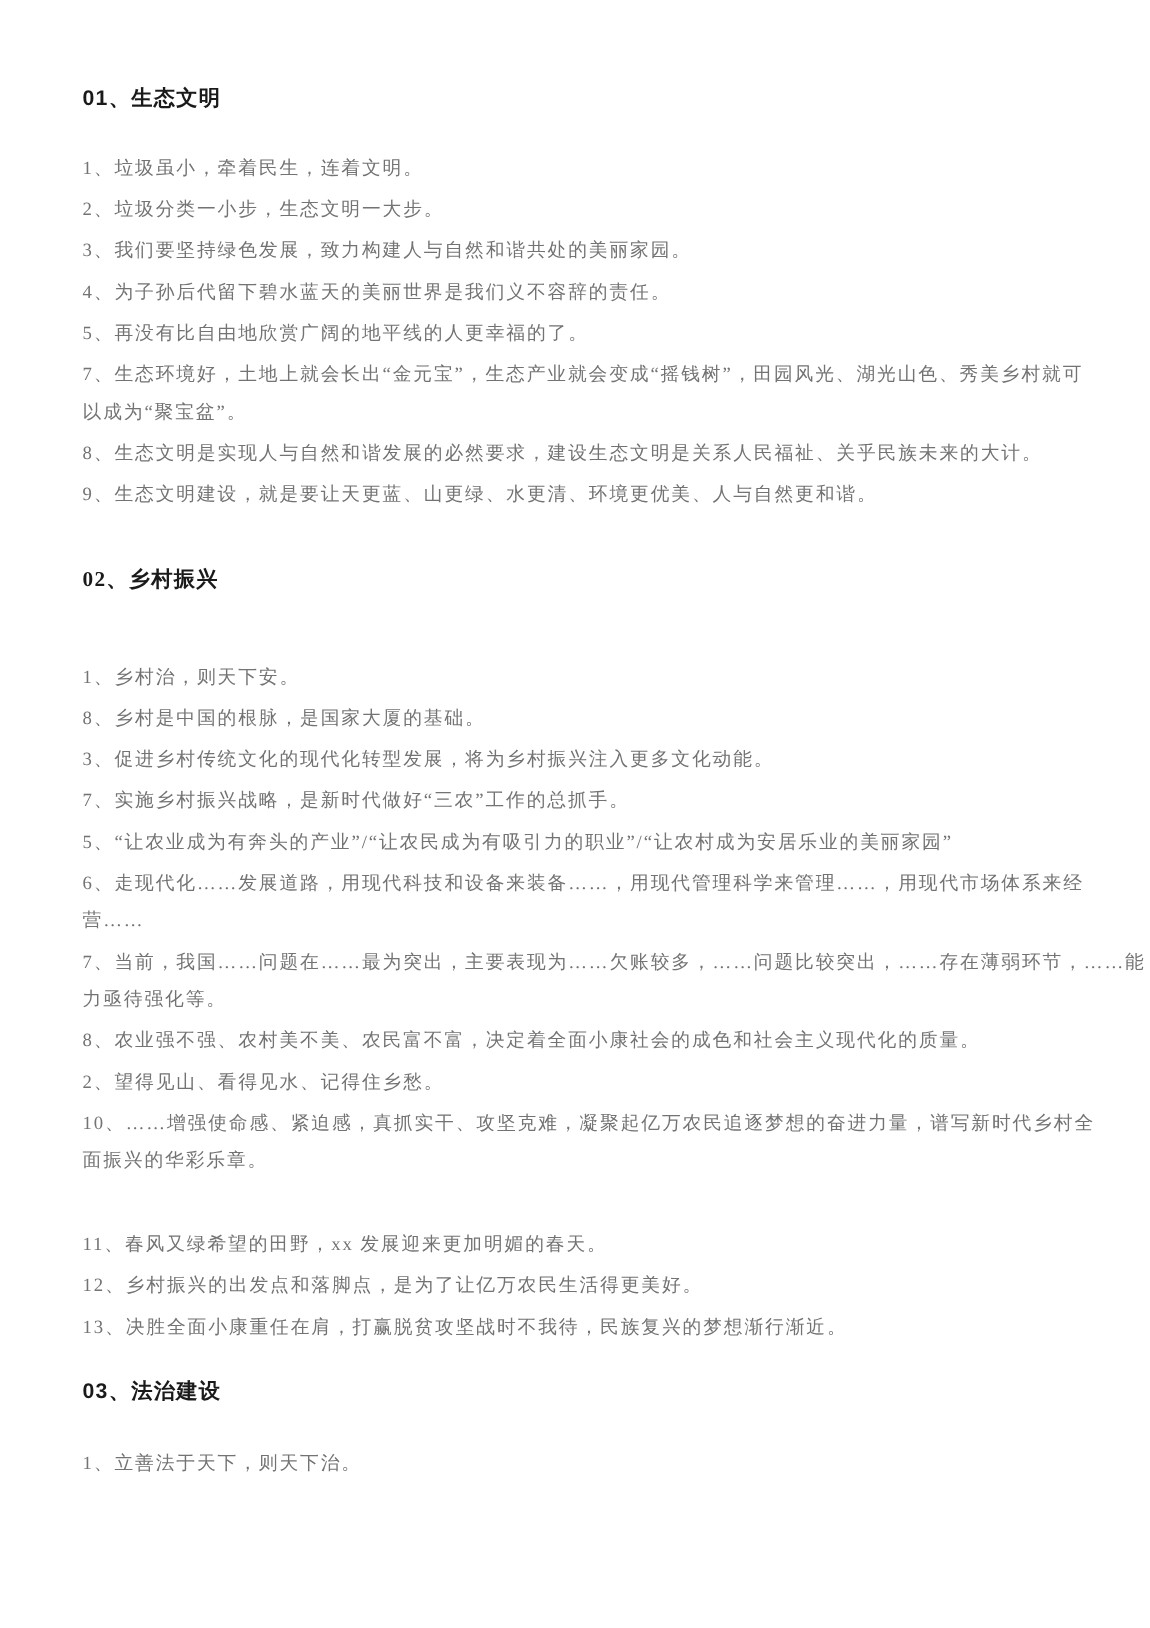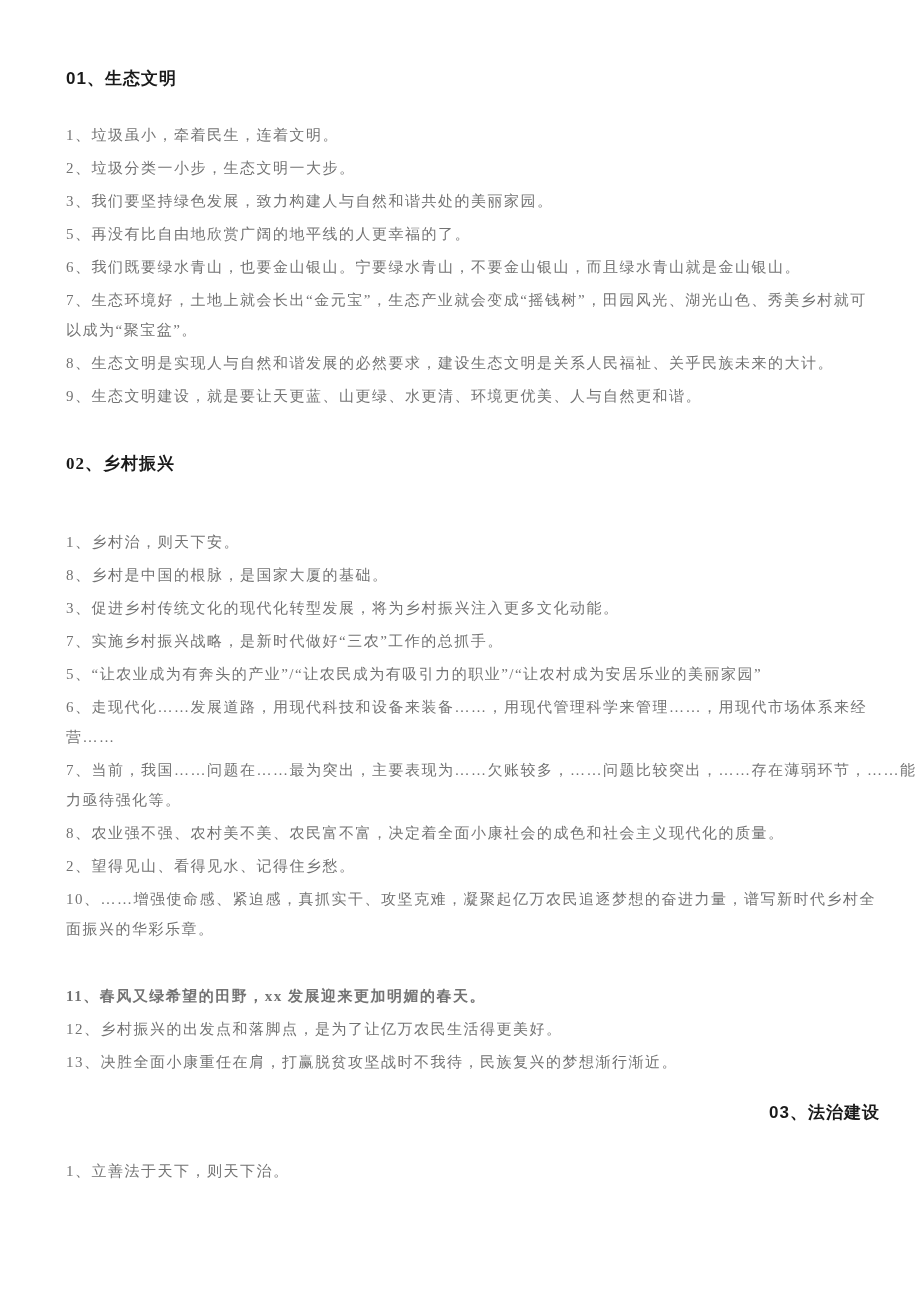"4、为子孙后代留下碧水蓝天的美丽世界是我们义不容辞的责任。" p.para { html: none -> <p>4、为子孙后代留下碧水蓝天的美丽世界是我们义不容辞的责任。</p> }
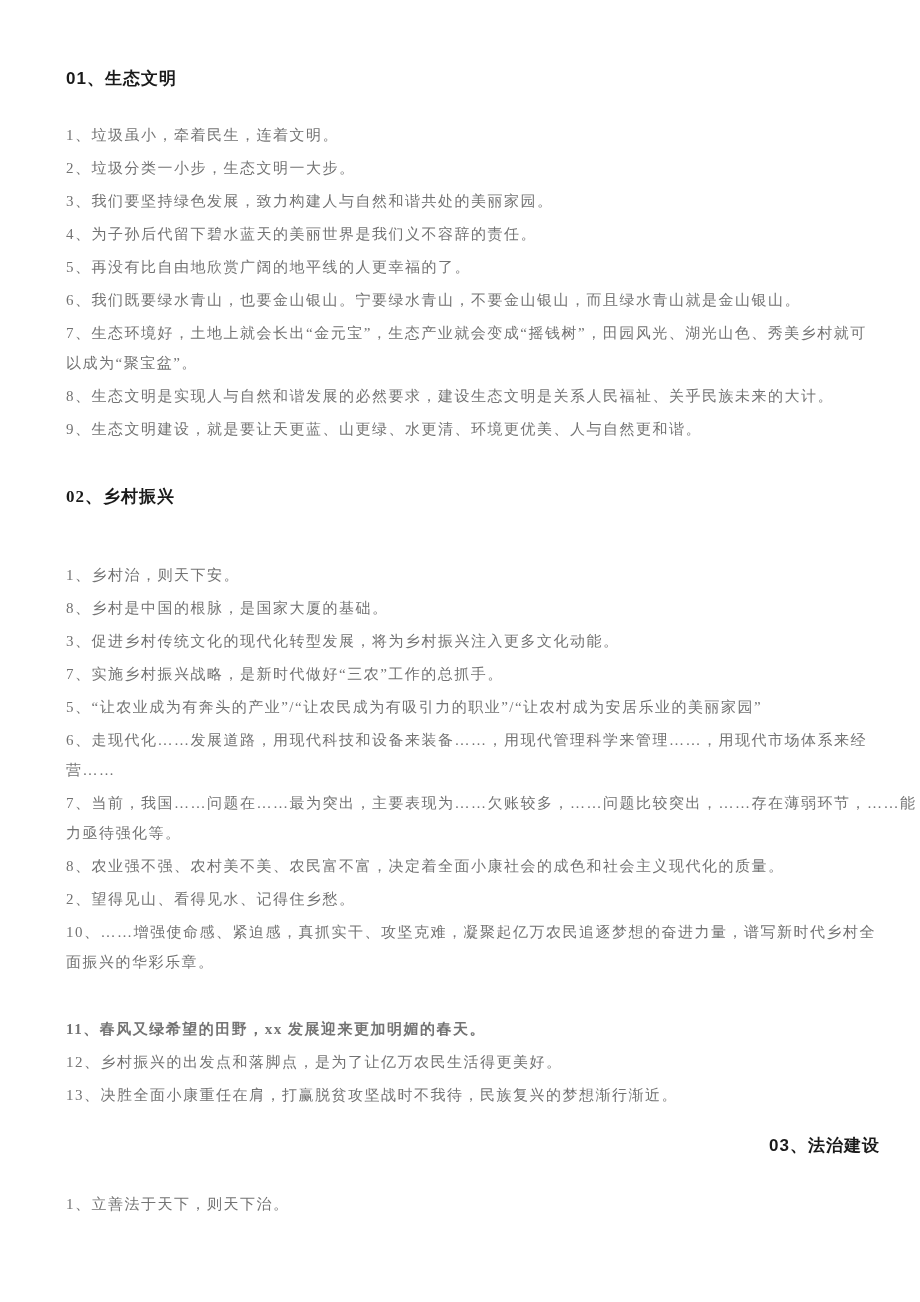"6、我们既要绿水青山，也要金山银山。宁要绿水青山，不要金山银山，而且绿水青山就是" p.para { html: <p>6、我们既要绿水青山，也要金山银山。宁要绿水青山，不要金山银山，而且绿水青山就是金山银山。</p> -> none }
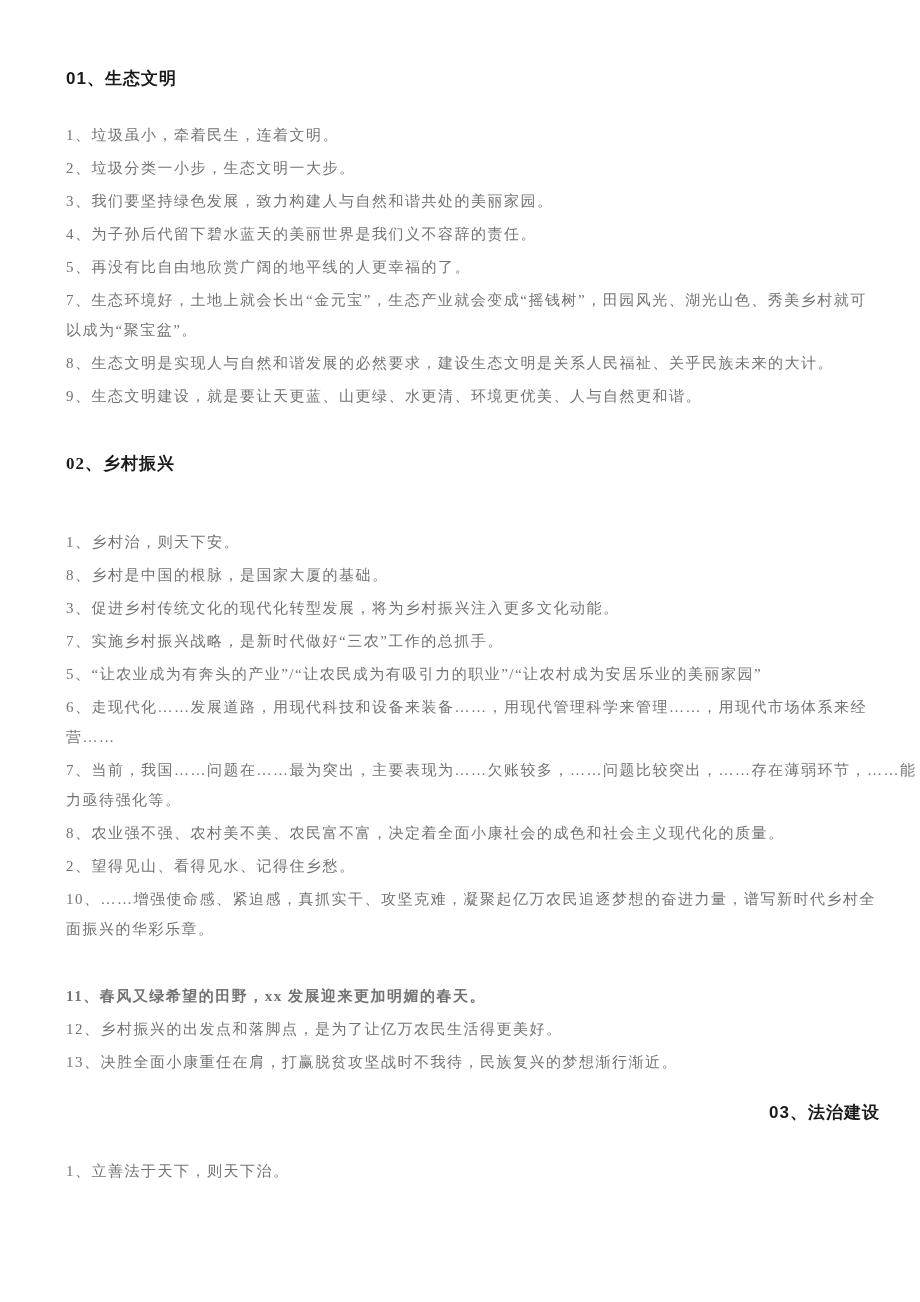"11、春风又绿希望的田野，xx 发展迎来更加明媚的春天。" .para.gap-above { font-weight: bold -> none }
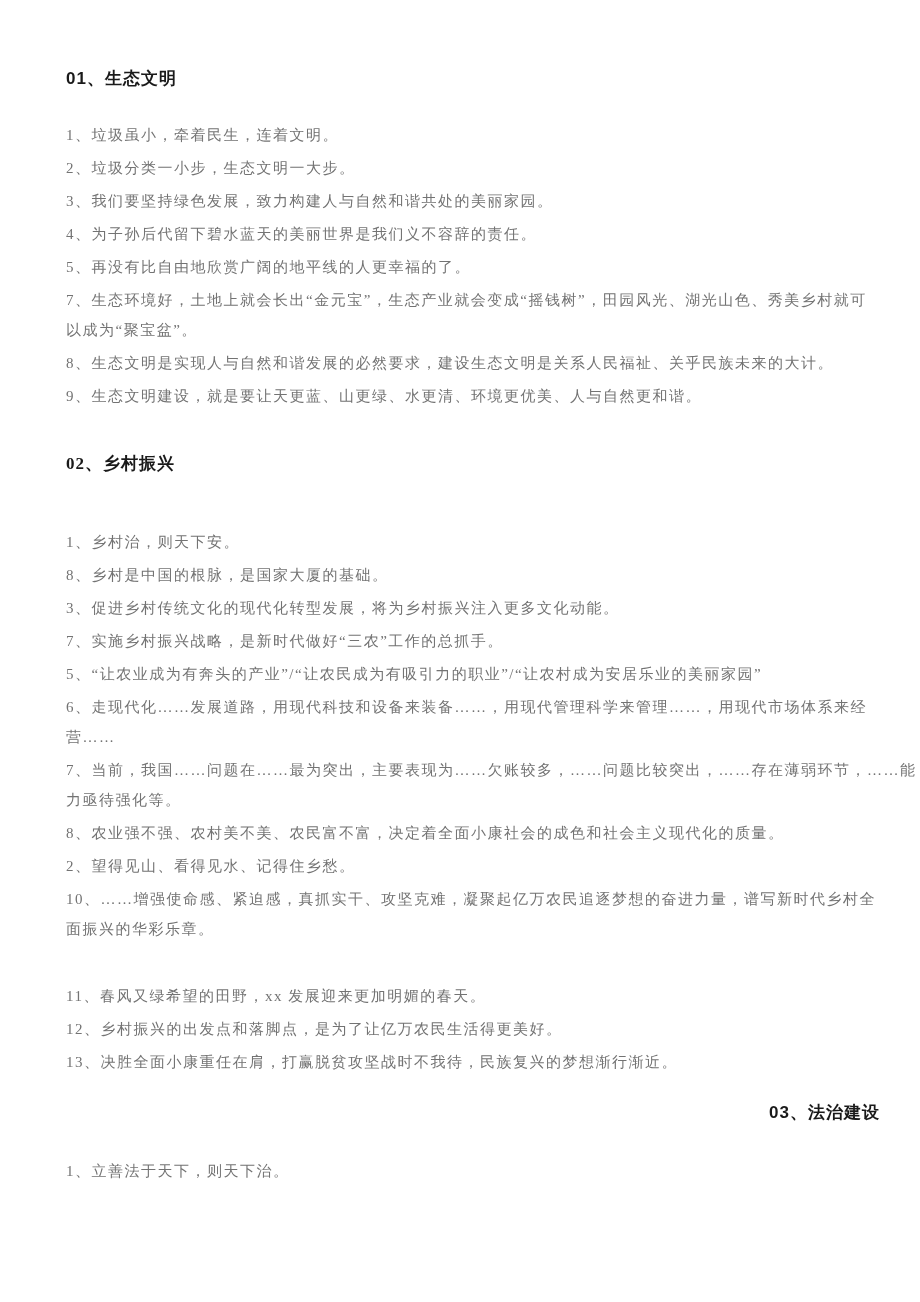"03、法治建设" .heading.h-03 { text-align: right -> none }
